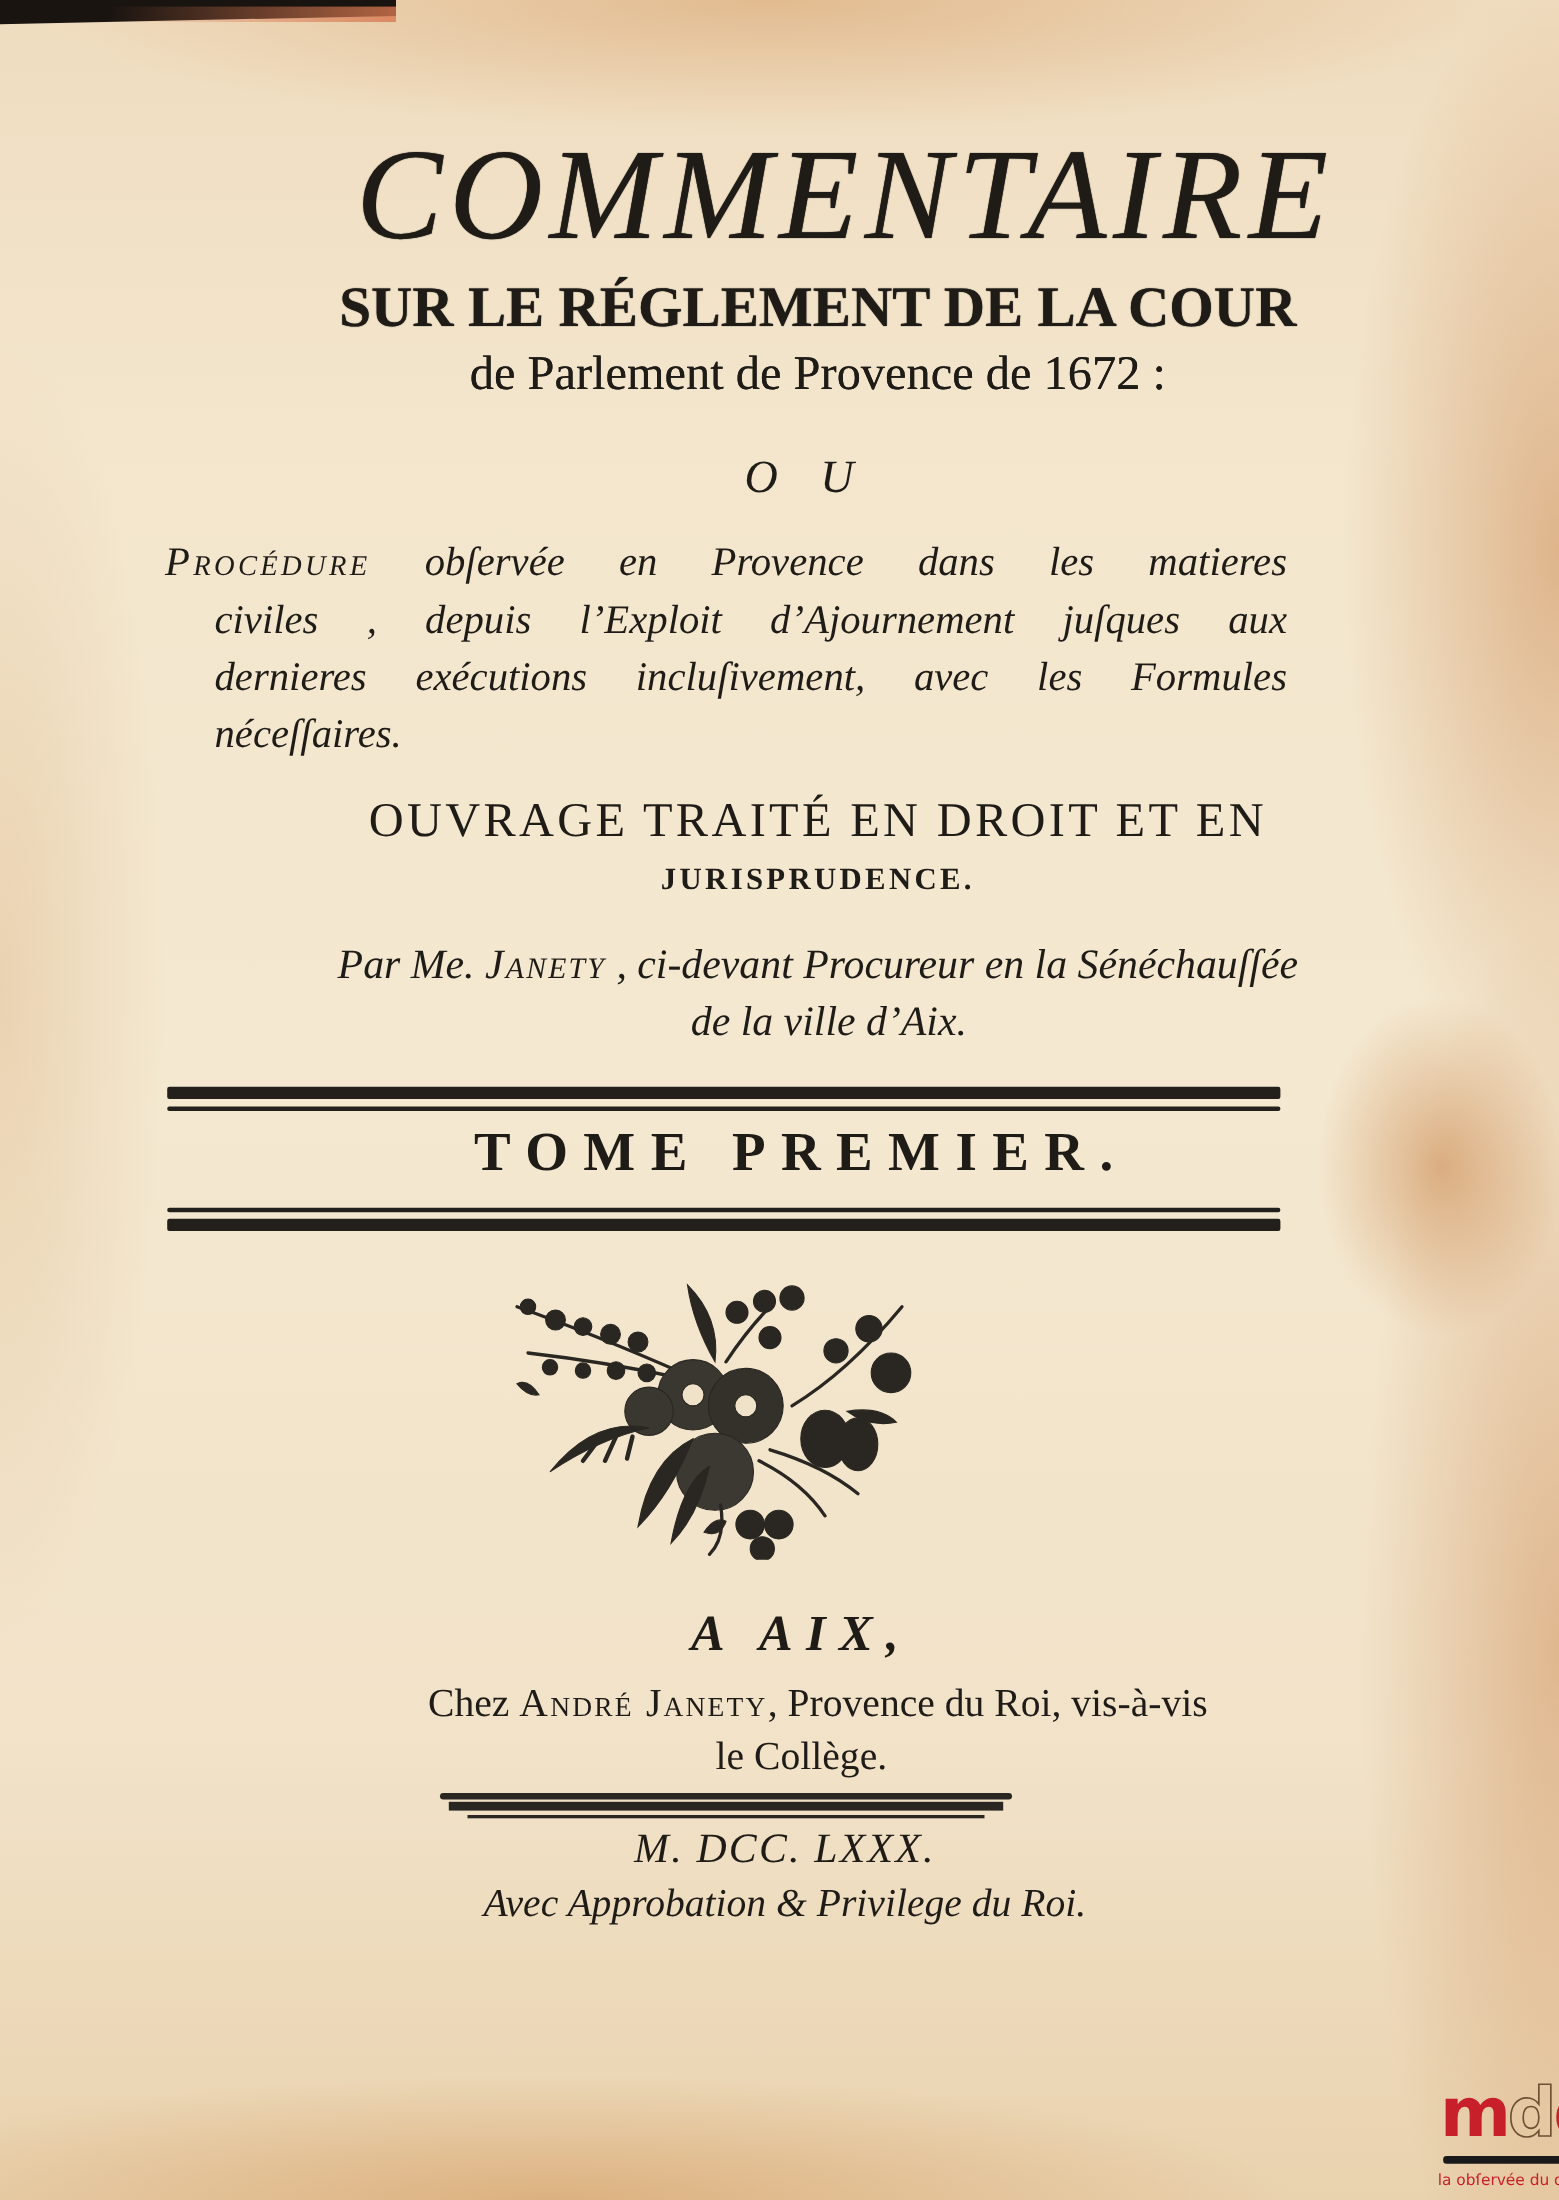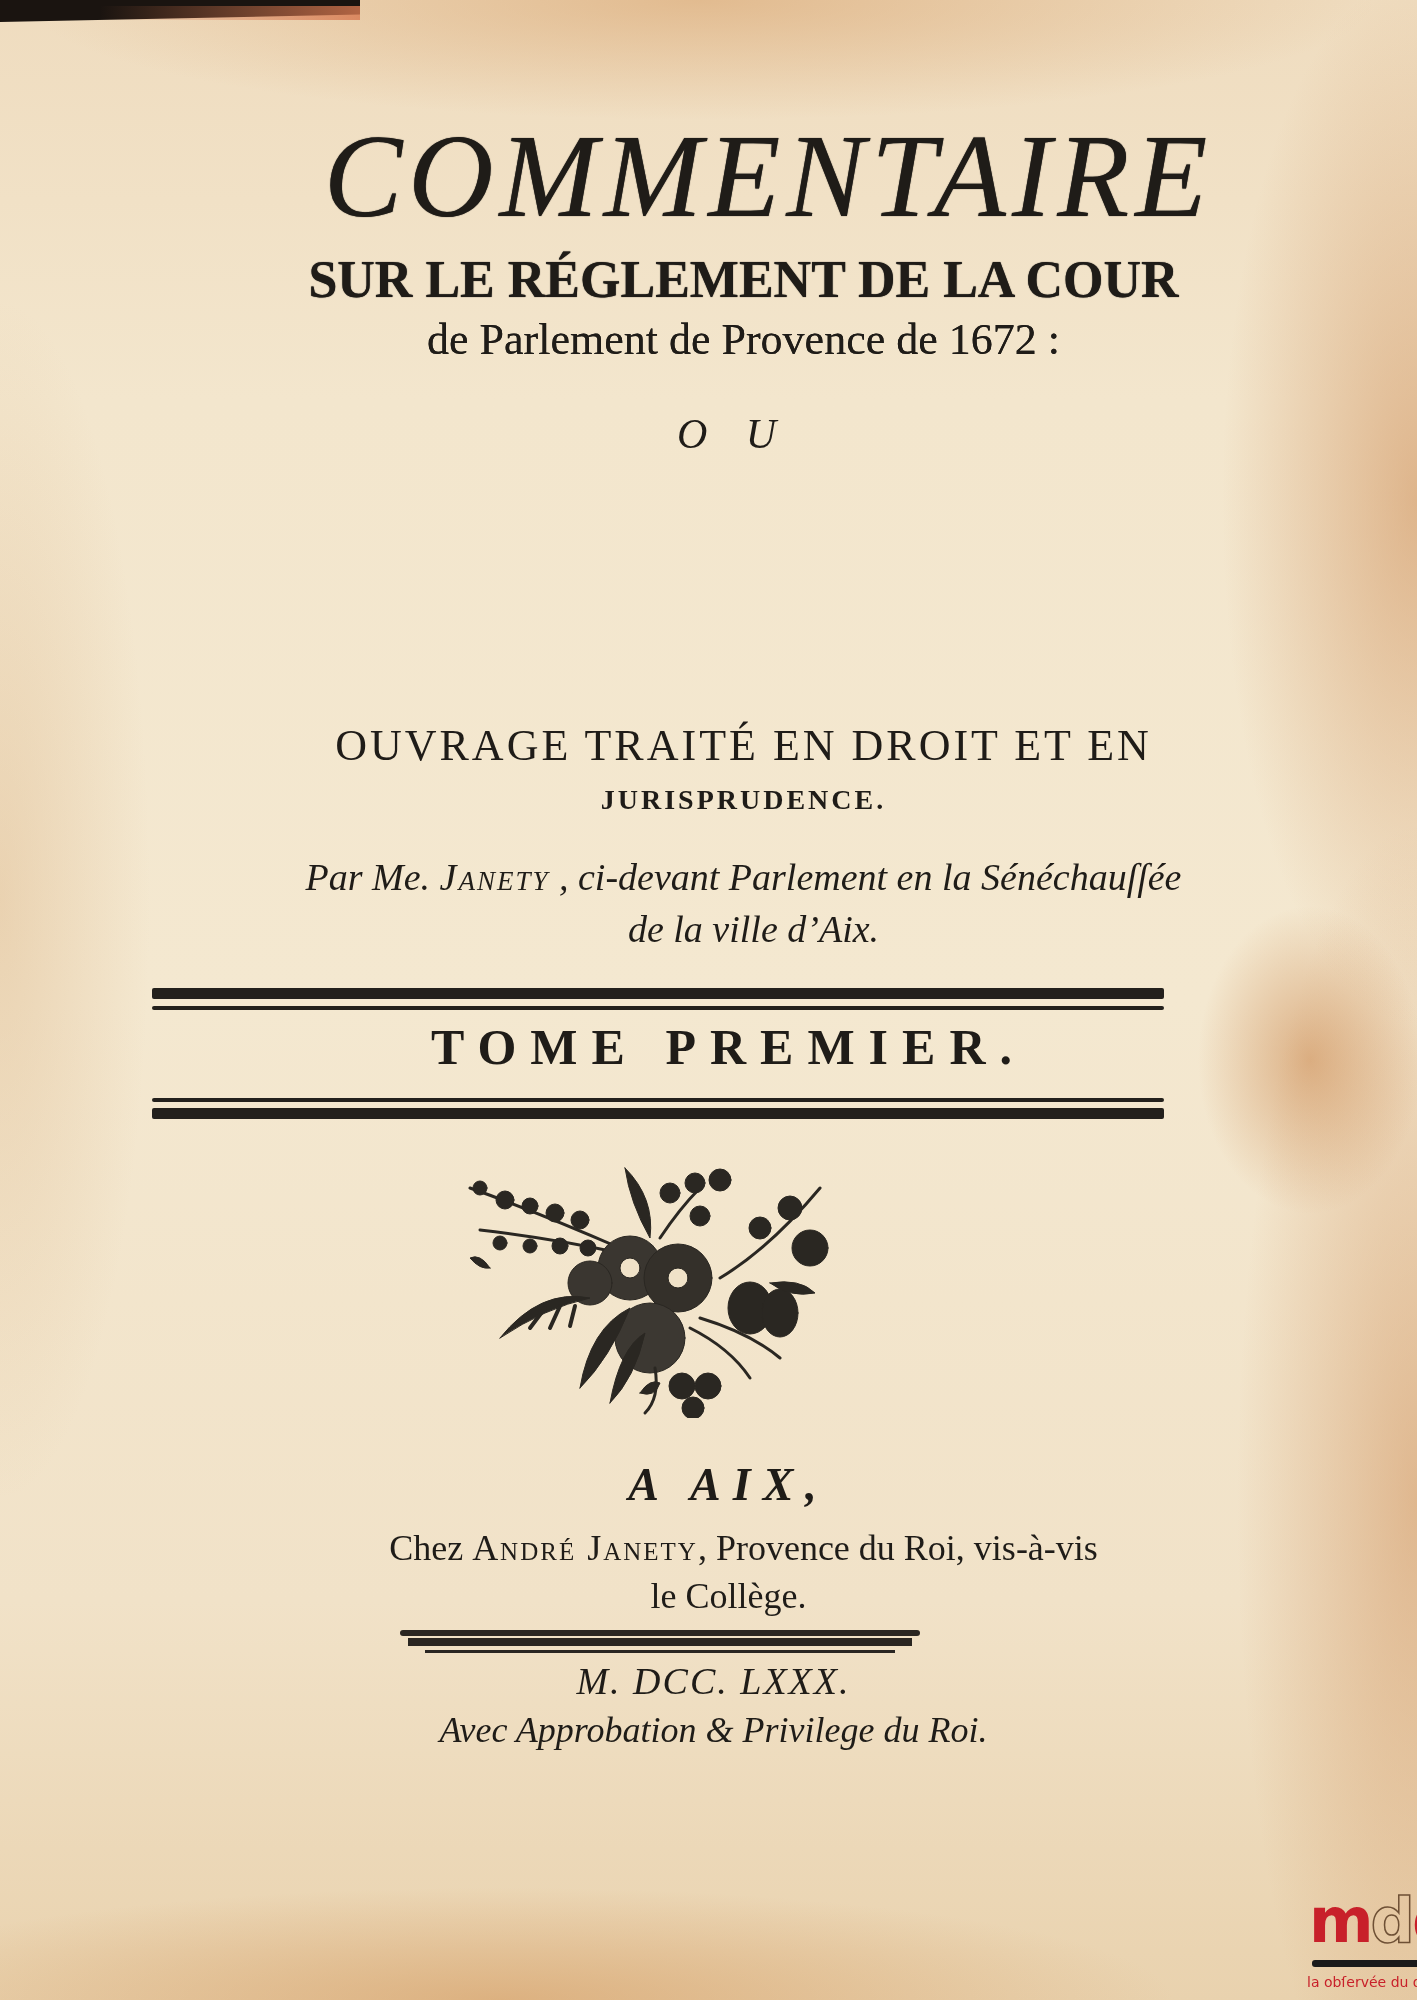"Procédure obſervée en Provence dans" div.para { html: none -> <div> <span><span>Procédure</span><span> obſervée en Provence dans les matieres</span></span> <span>civiles , depuis l’Exploit d’Ajournement juſques aux</span> <span>dernieres exécutions incluſivement, avec les Formules</span> <span>néceſſaires.</span> </div> }
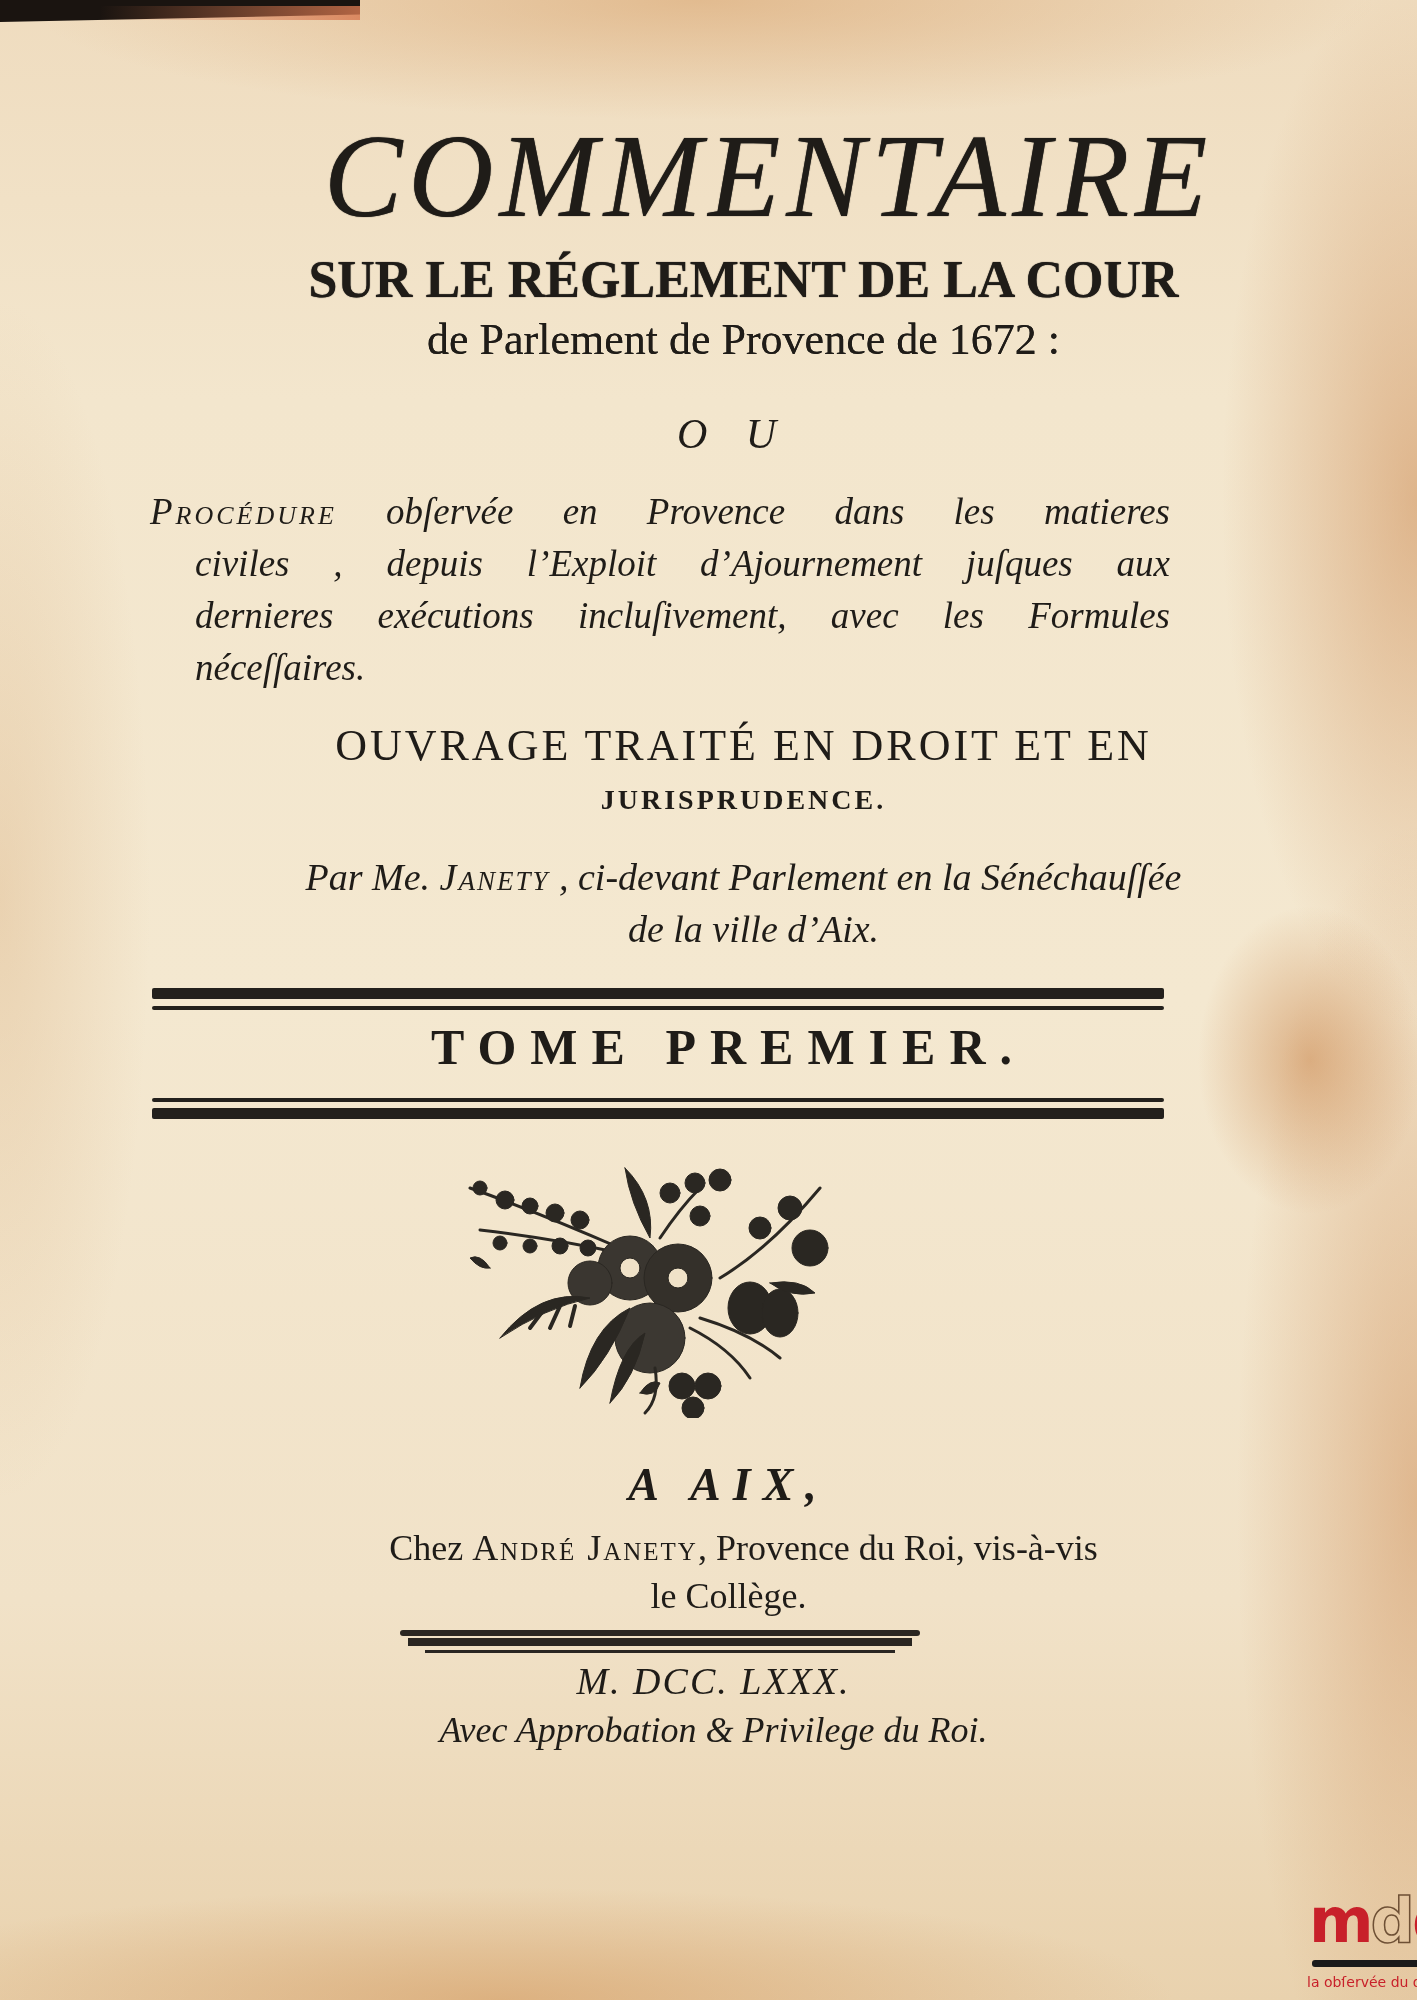", ci-devant Parlement en la" span { text: Parlement -> Procureur }
